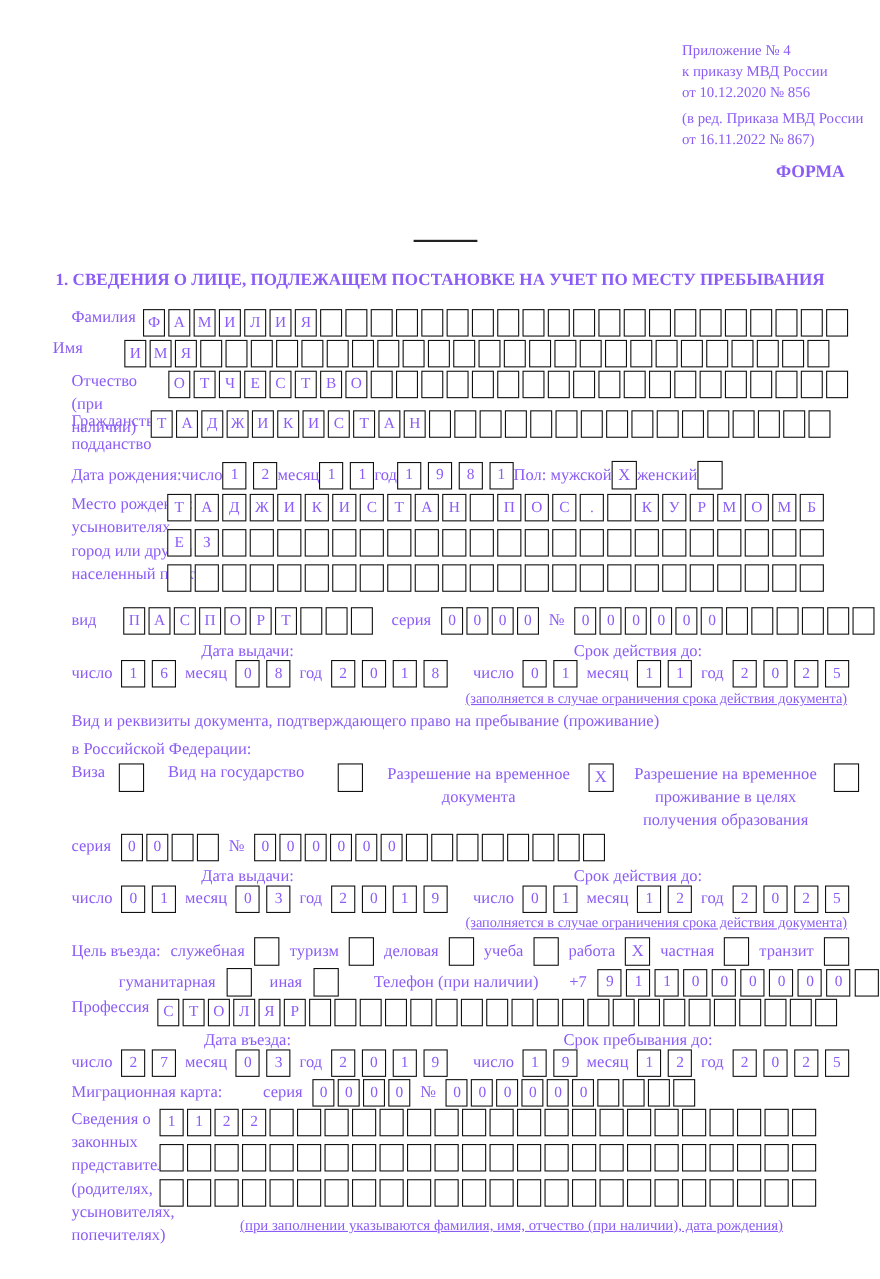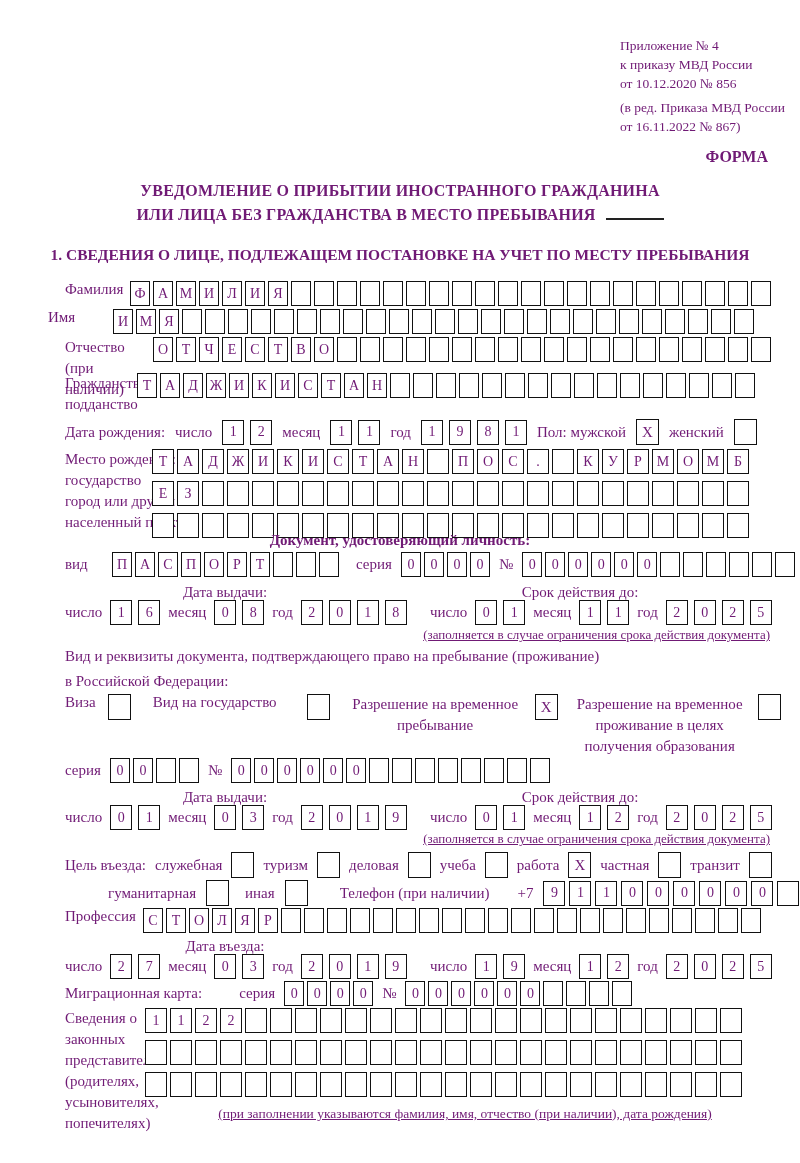"Приложение № 4" .page { color: #701a75 -> #8b5cf6 }
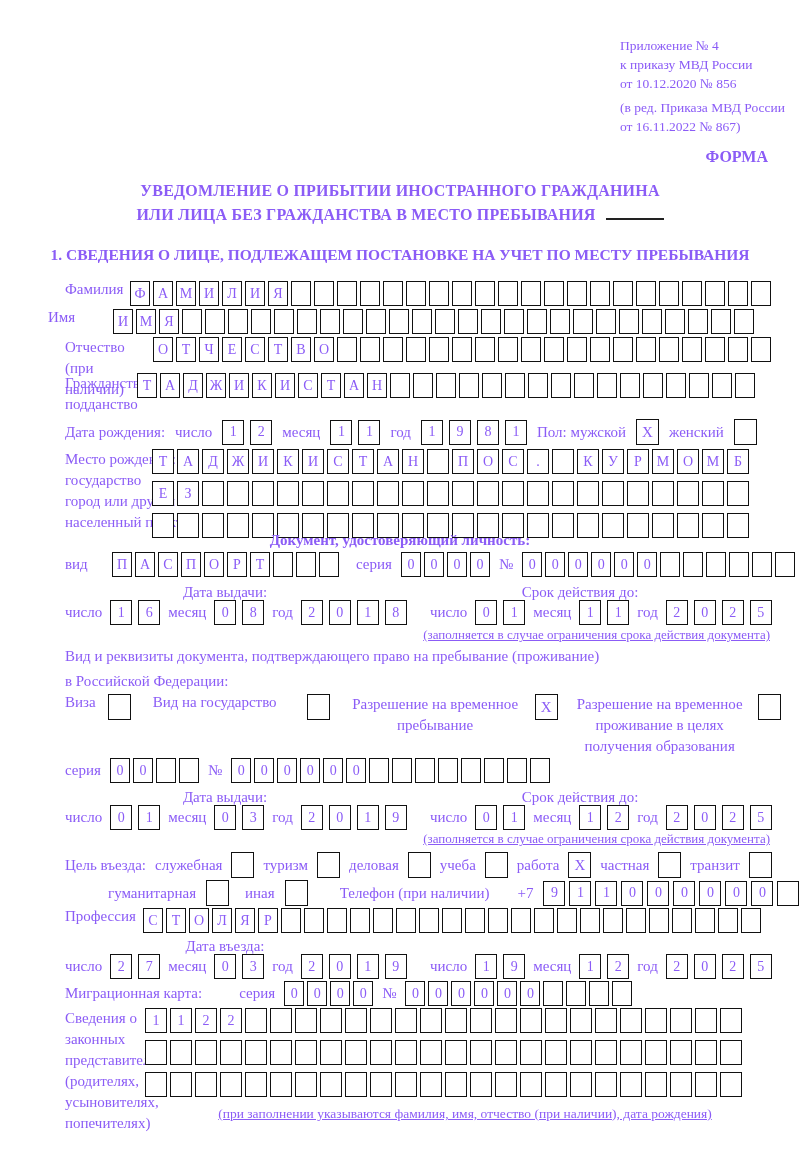"УВЕДОМЛЕНИЕ О ПРИБЫТИИ ИНОСТРАННОГО" div.abs { html: <div>УВЕДОМЛЕНИЕ О ПРИБЫТИИ ИНОСТРАННОГО ГРАЖДАНИНА</div> -> none }
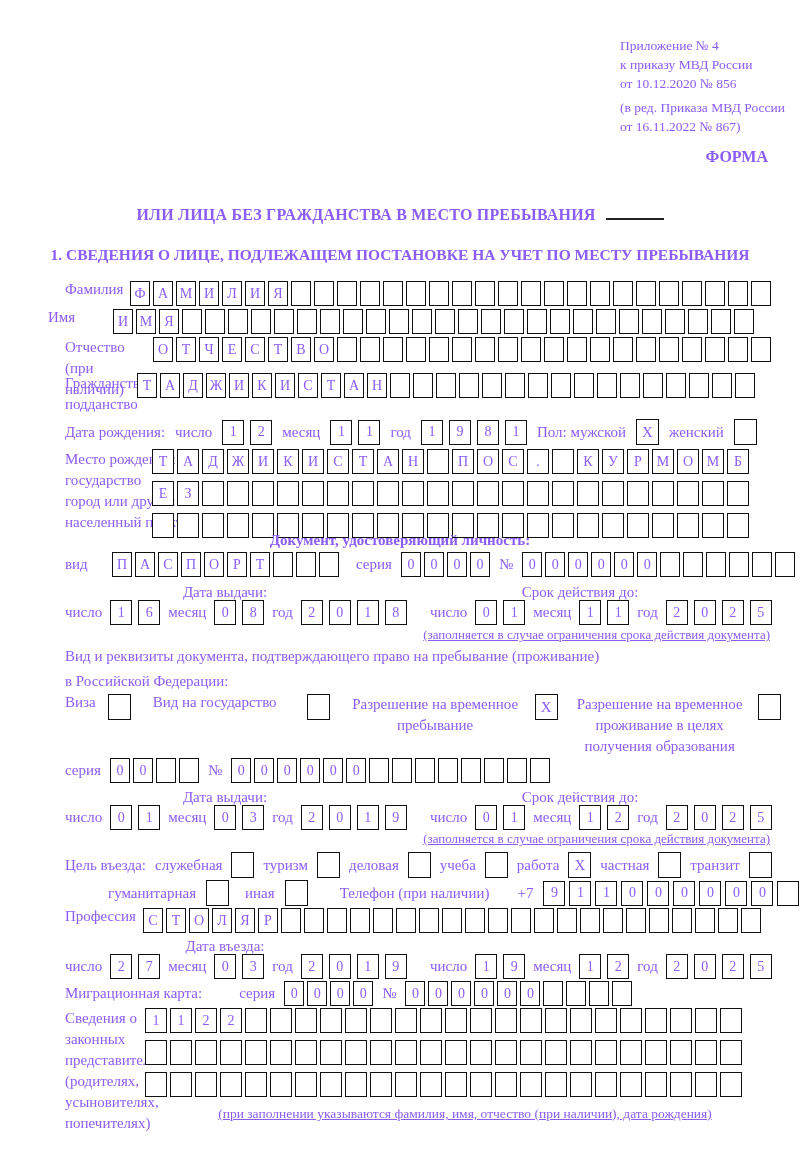"ИЛИ ЛИЦА БЕЗ ГРАЖДАНСТВА В" span { html: <span>ИЛИ ЛИЦА БЕЗ ГРАЖДАНСТВА В МЕСТО ПРЕБЫВАНИЯ</span> -> none }
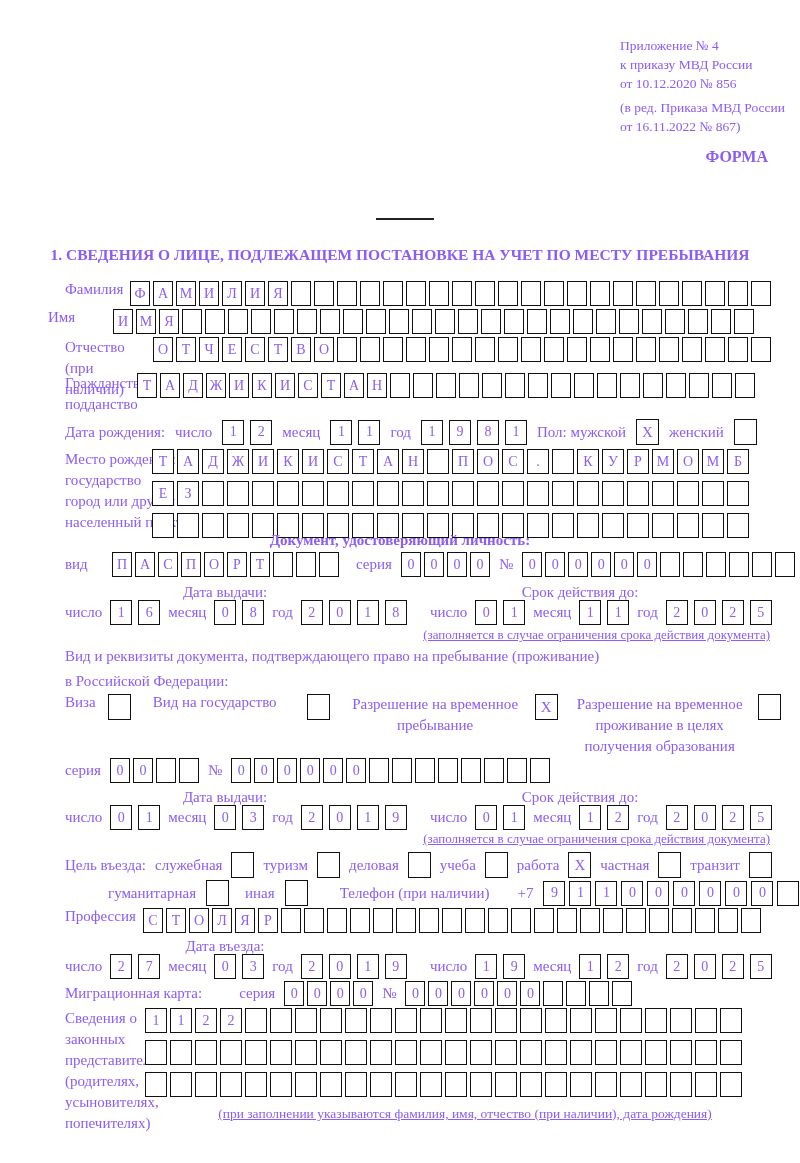"Дата рождения:" div.row { gap: 10px -> none }
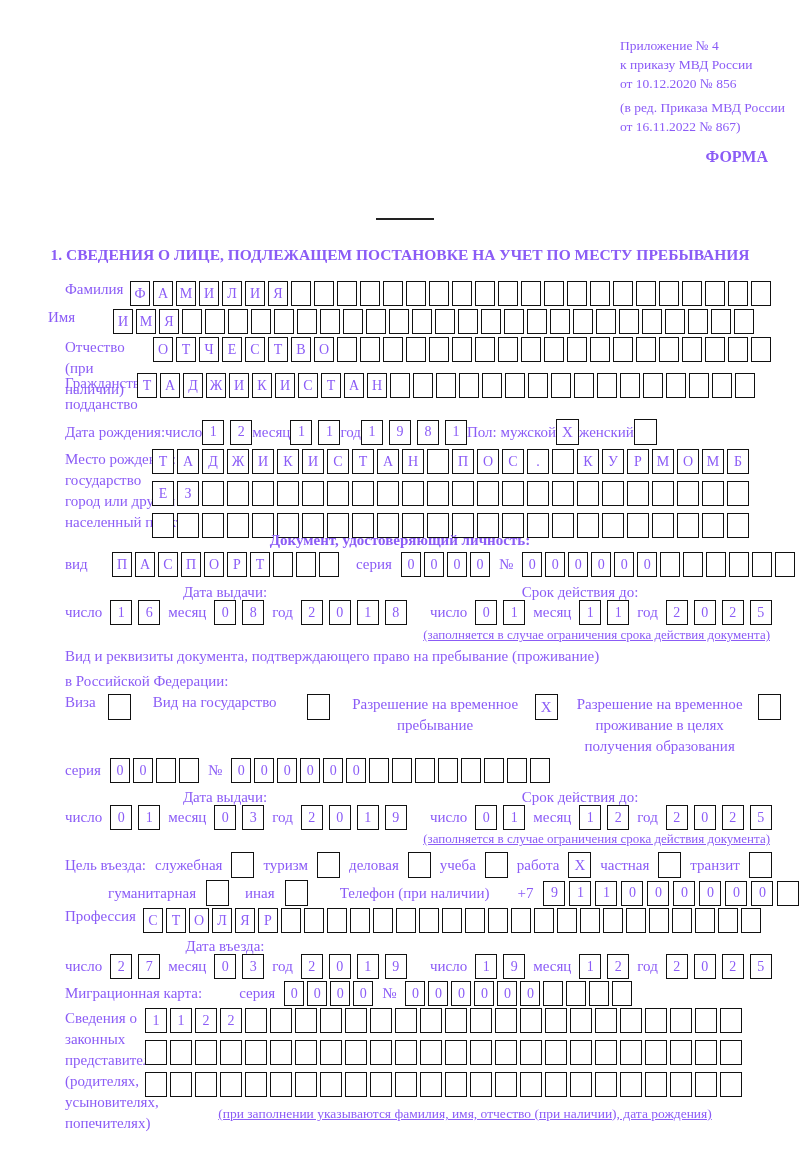"государство" div { text: государство -> усыновителях }
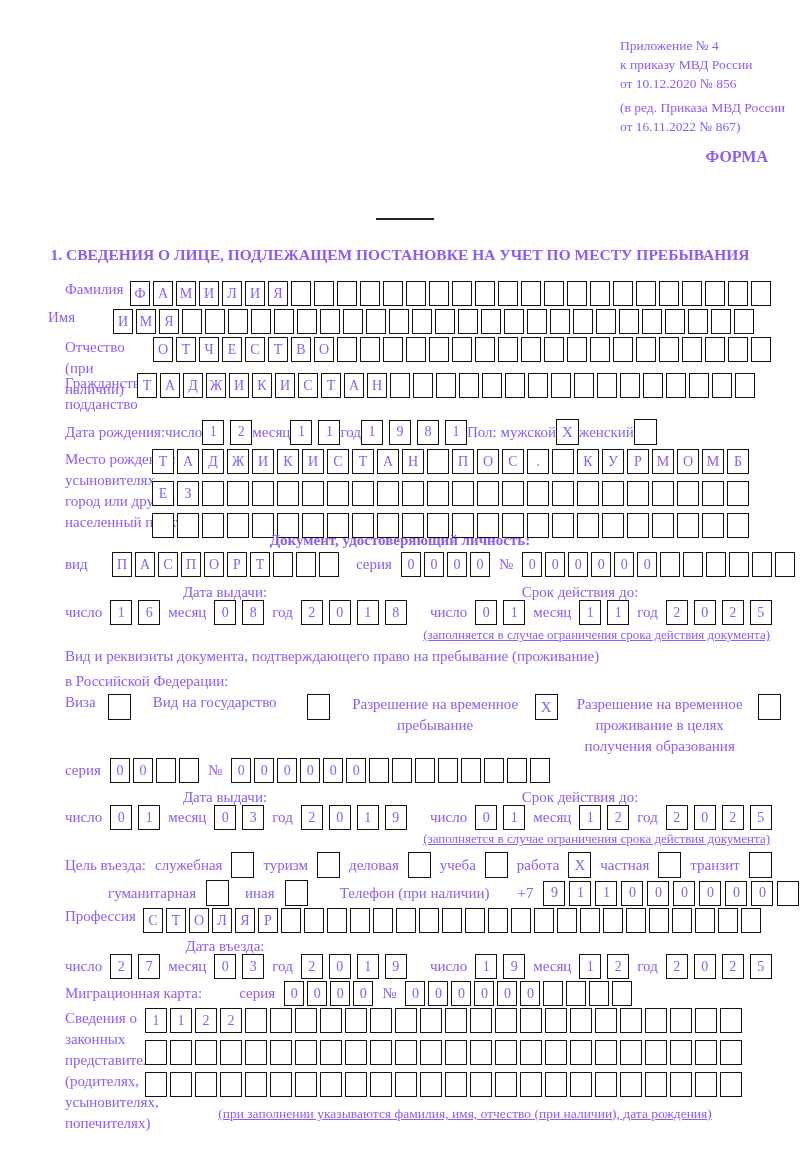"Документ, удостоверяющий личность:" div.abs { html: <div>Документ, удостоверяющий личность:</div> -> none }
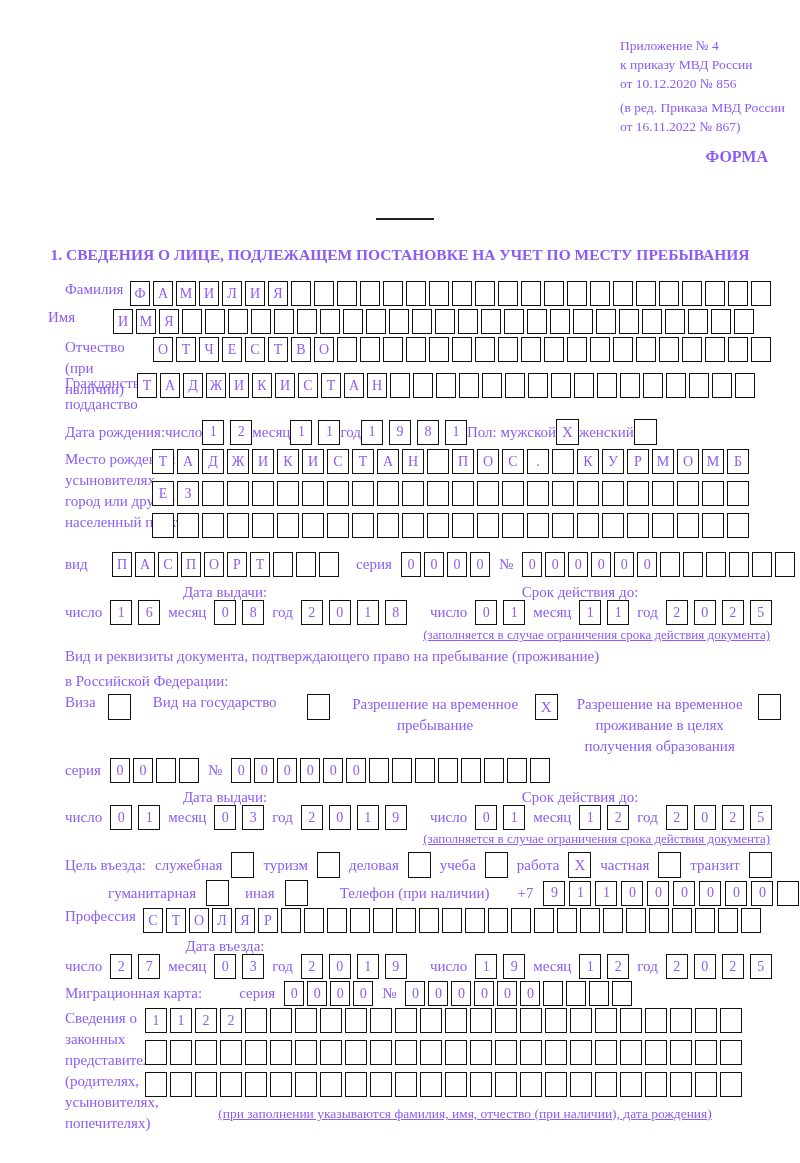"пребывание" div { text: пребывание -> документа }
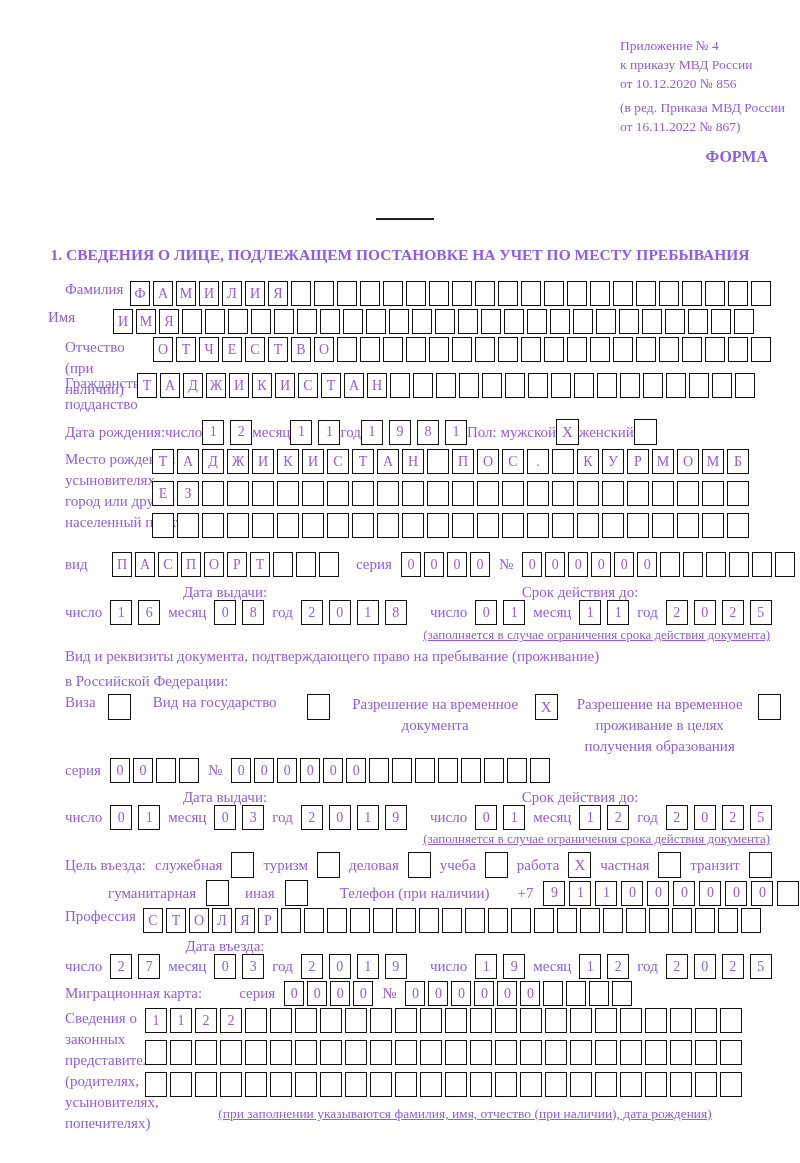"Срок пребывания до:" div.abs { html: none -> <div>Срок пребывания до:</div> }
